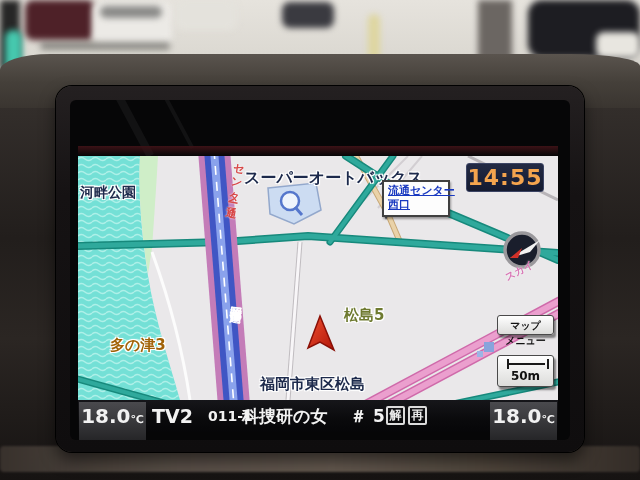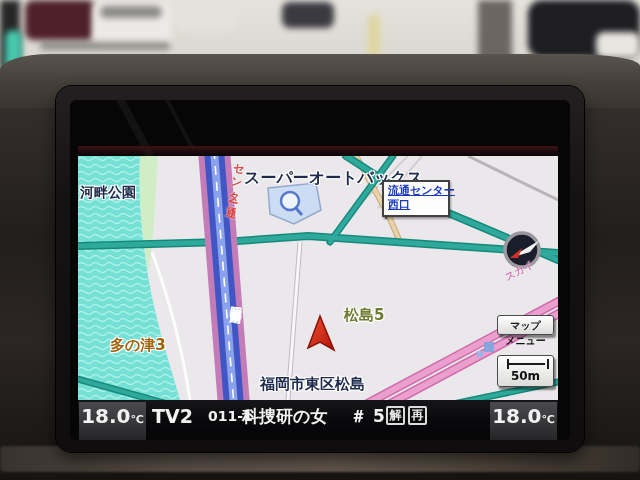"14:55" div.clock { html: none -> <div>14:55</div> }
